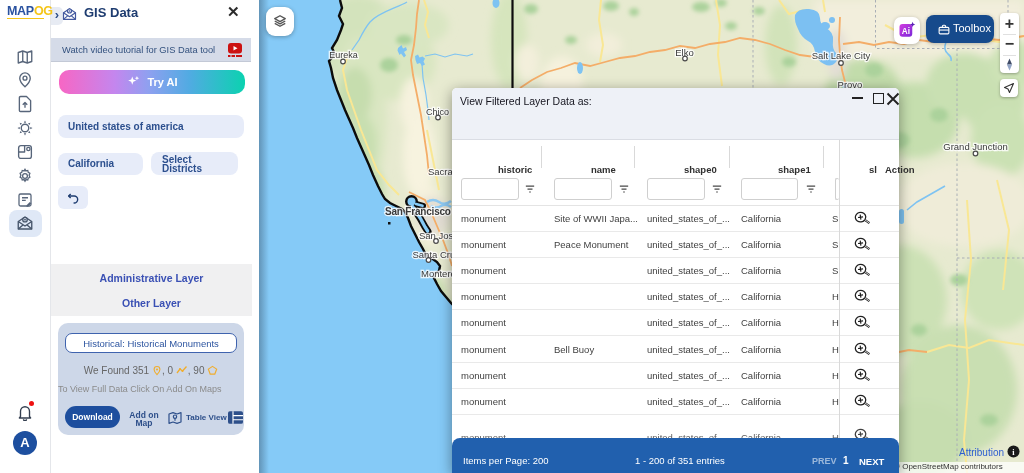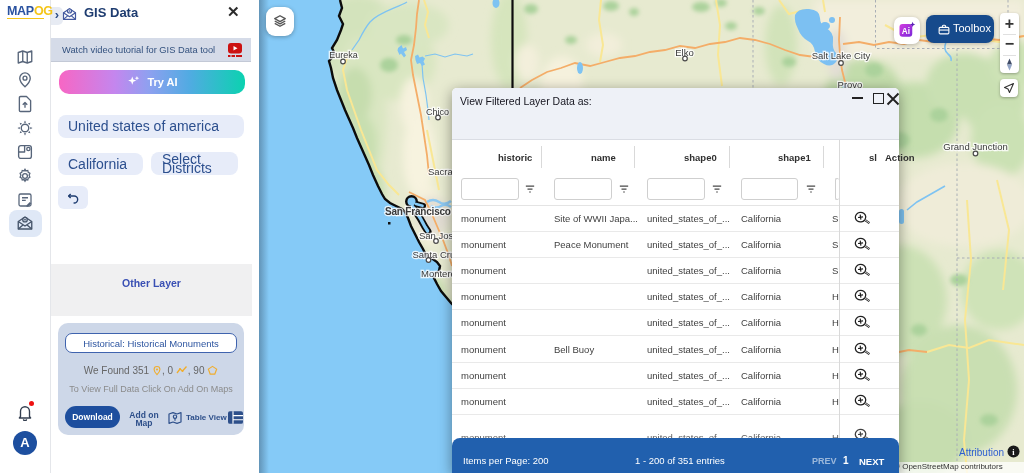"United states of america" .pbtn { font-size: 14px -> 10px; font-weight: normal -> bold }
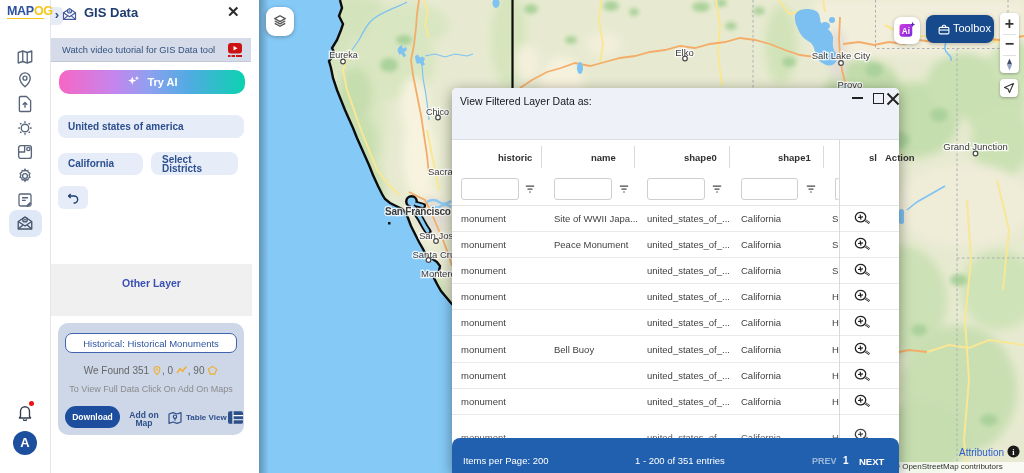"historic" .hcell { top: 12px -> 24px }
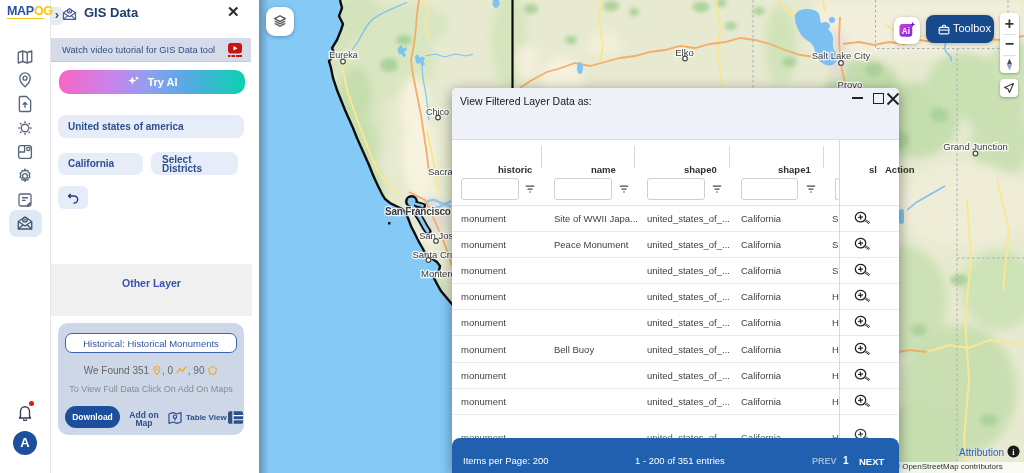"Administrative Layer" div { html: none -> <div>Administrative Layer</div> }
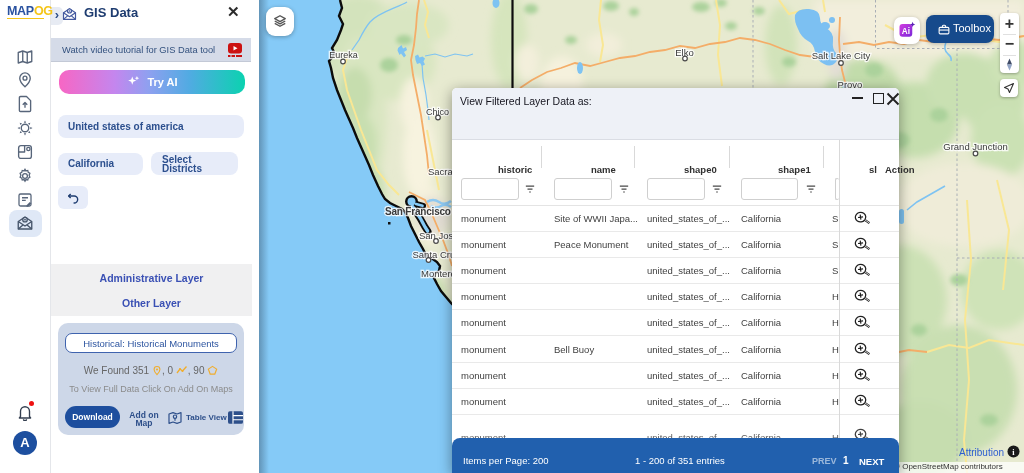"To View Full Data Click" #toview { text-align: center -> none }
